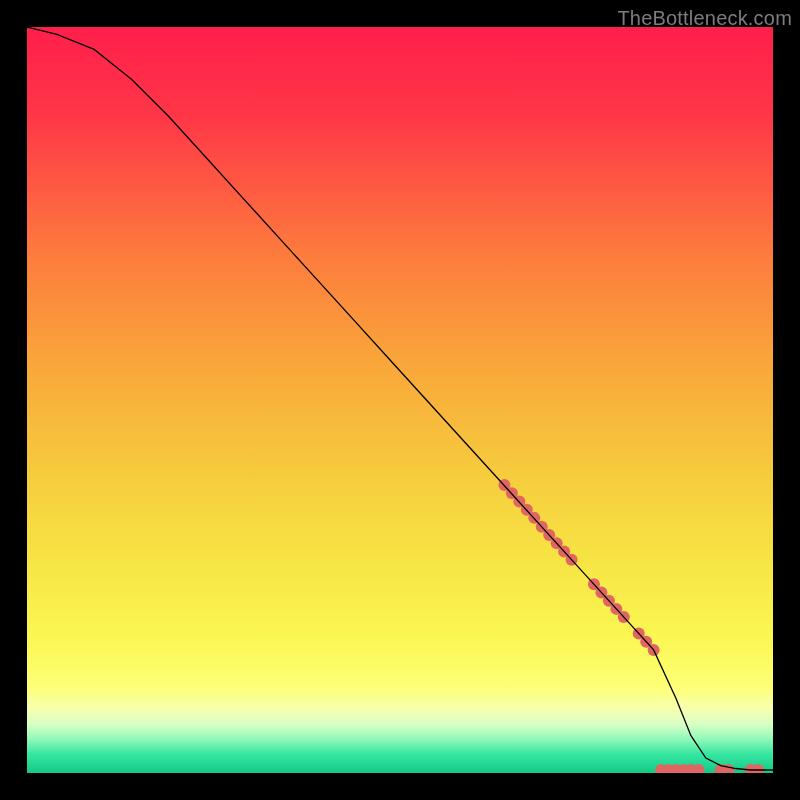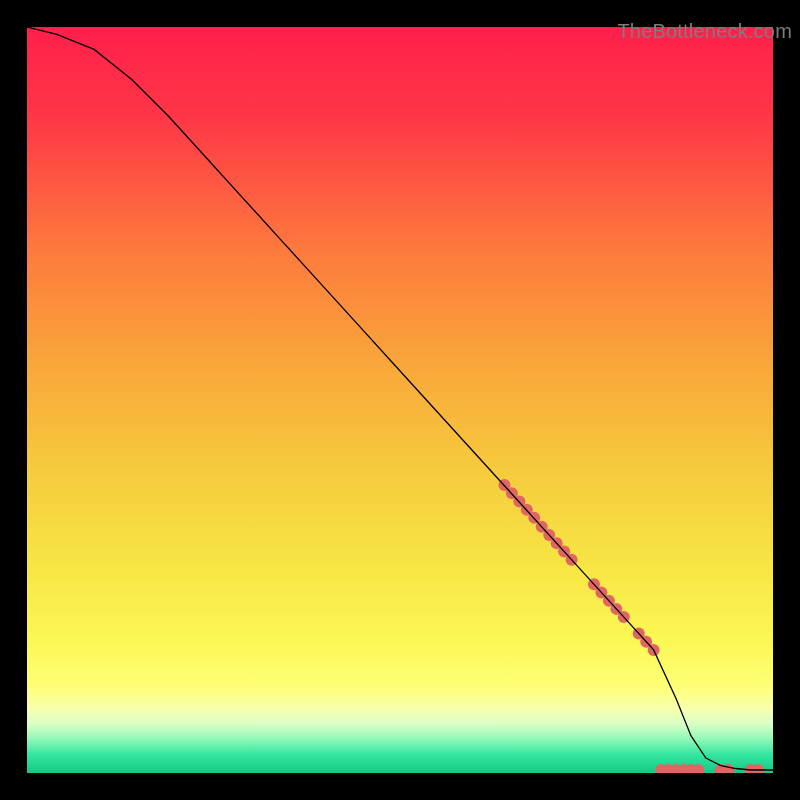"TheBottleneck.com" .watermark { top: 20px -> 7px }
